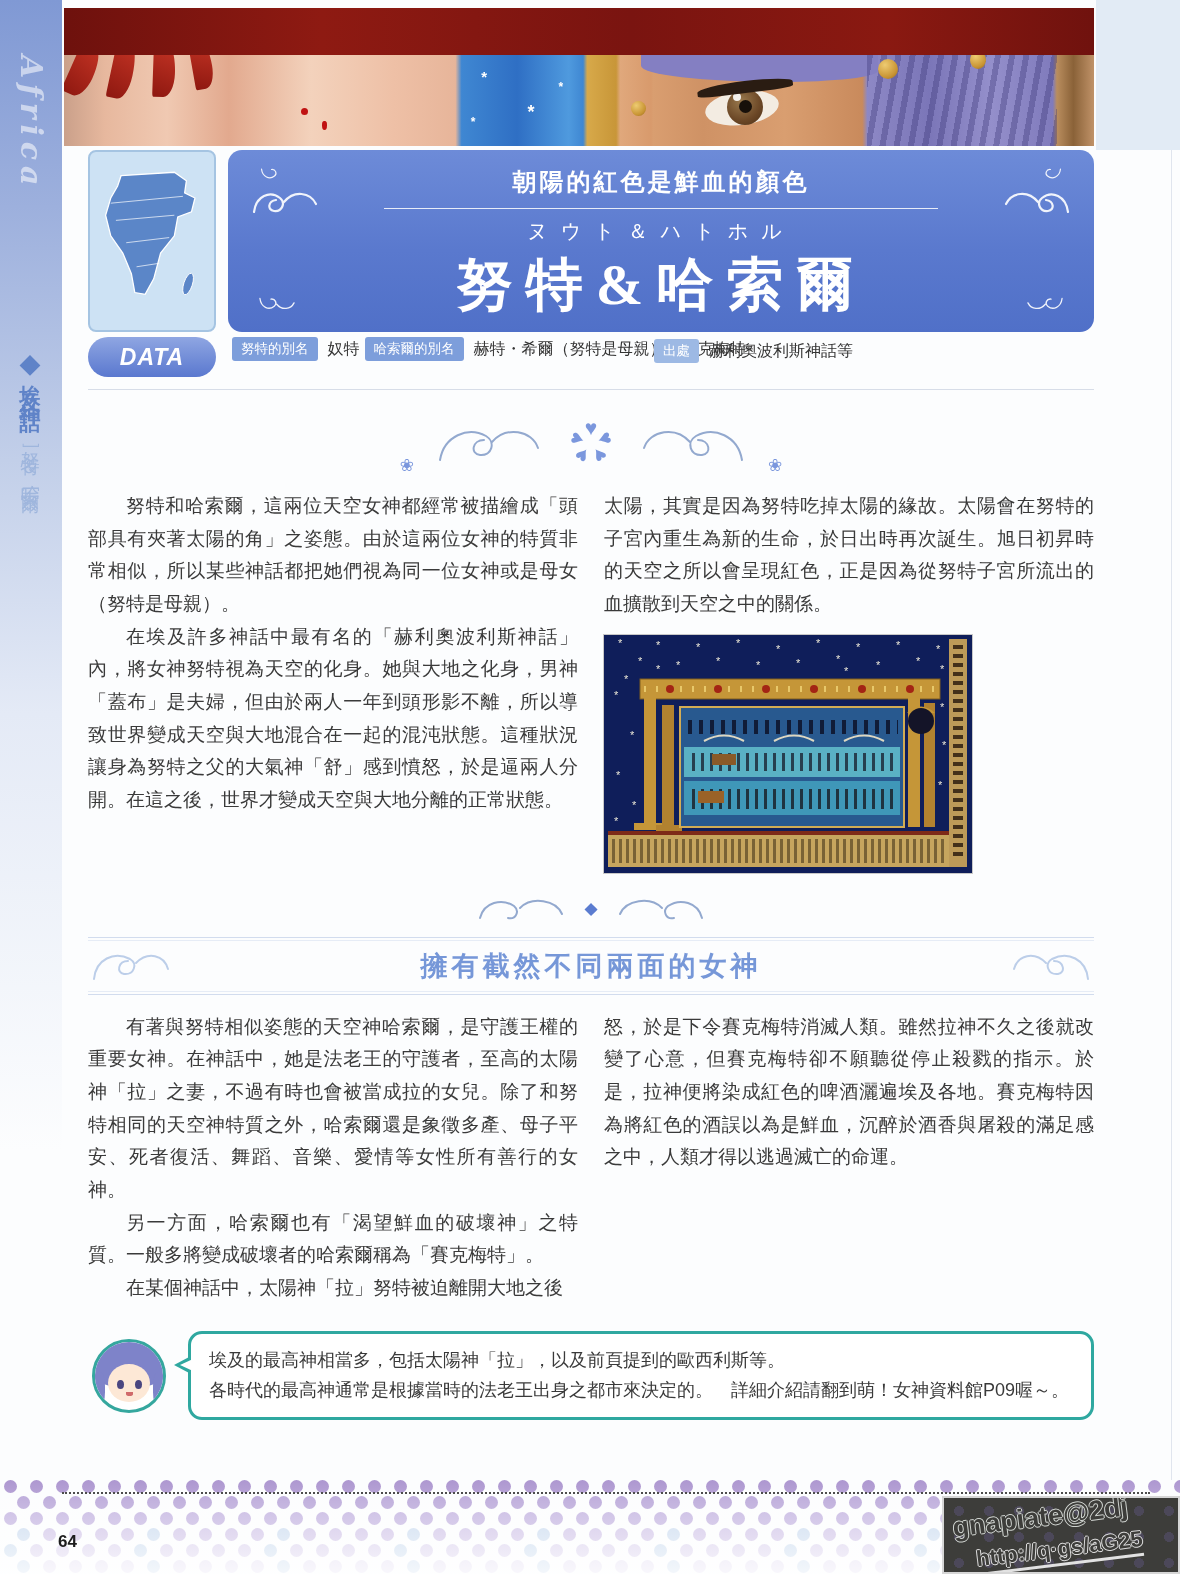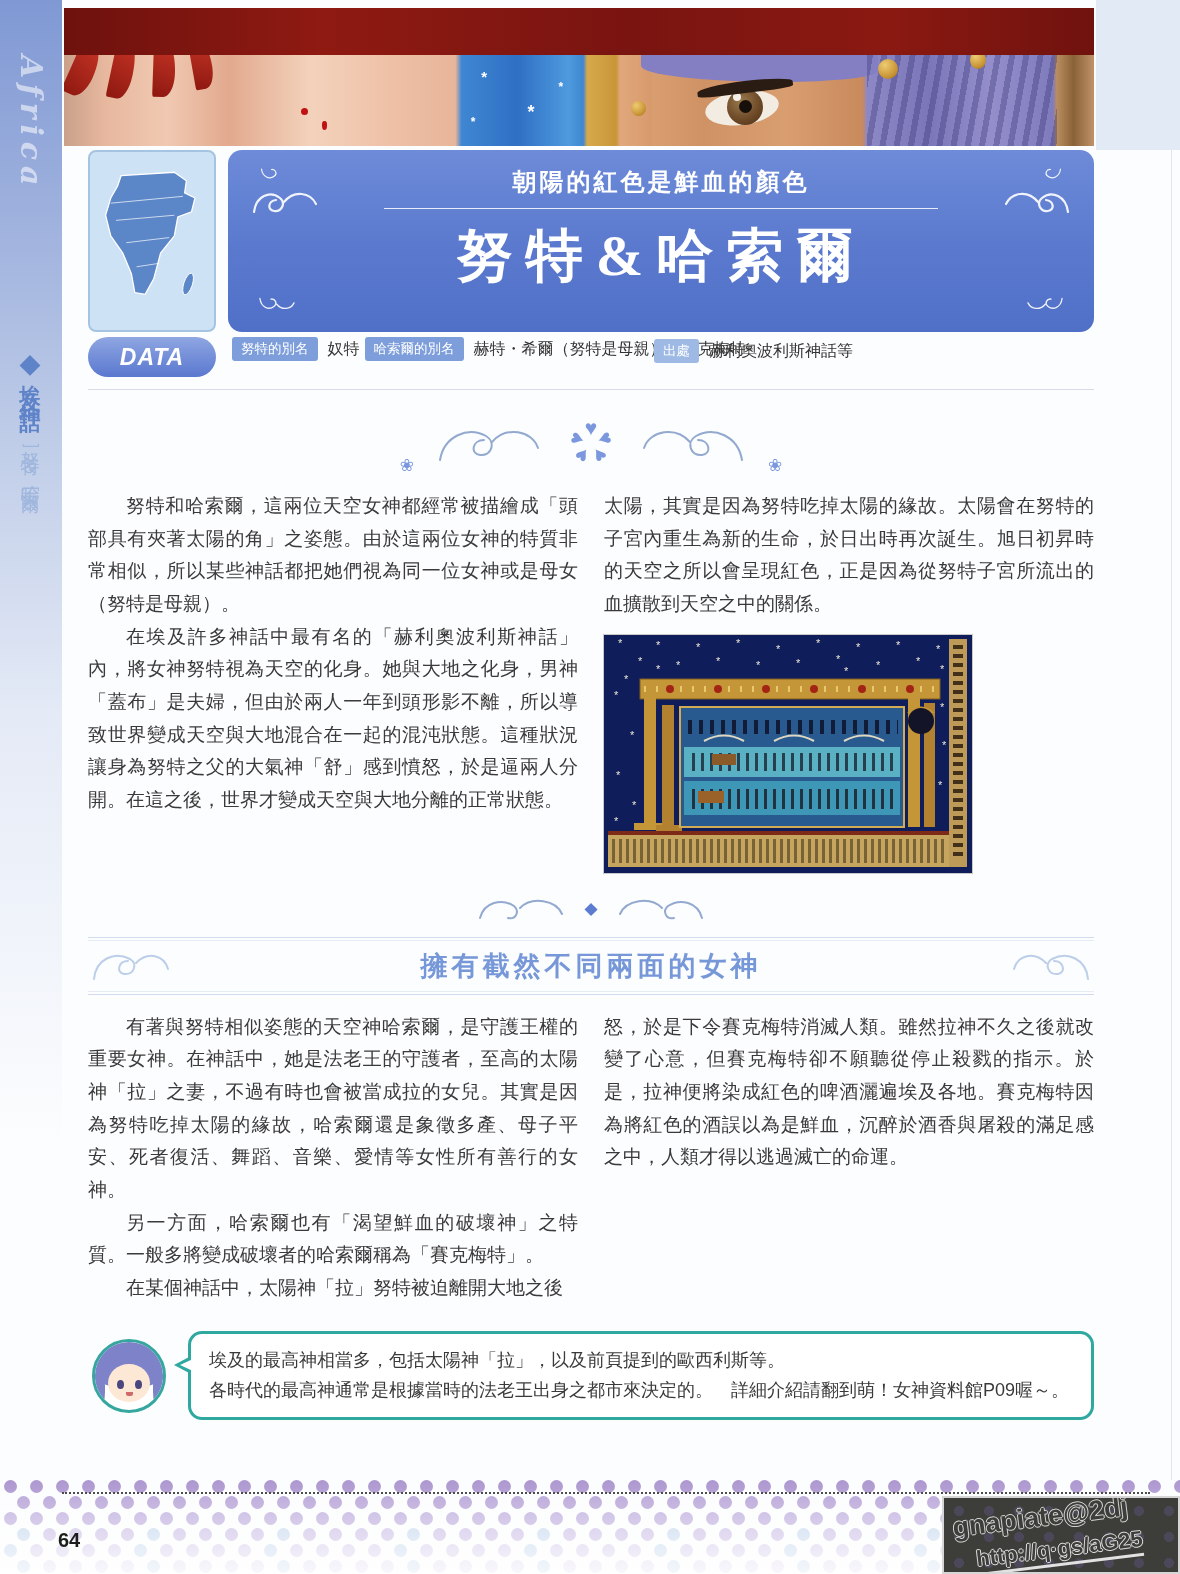"ヌウト＆ハトホル" div.kana { html: none -> <div>ヌウト＆ハトホル</div> }
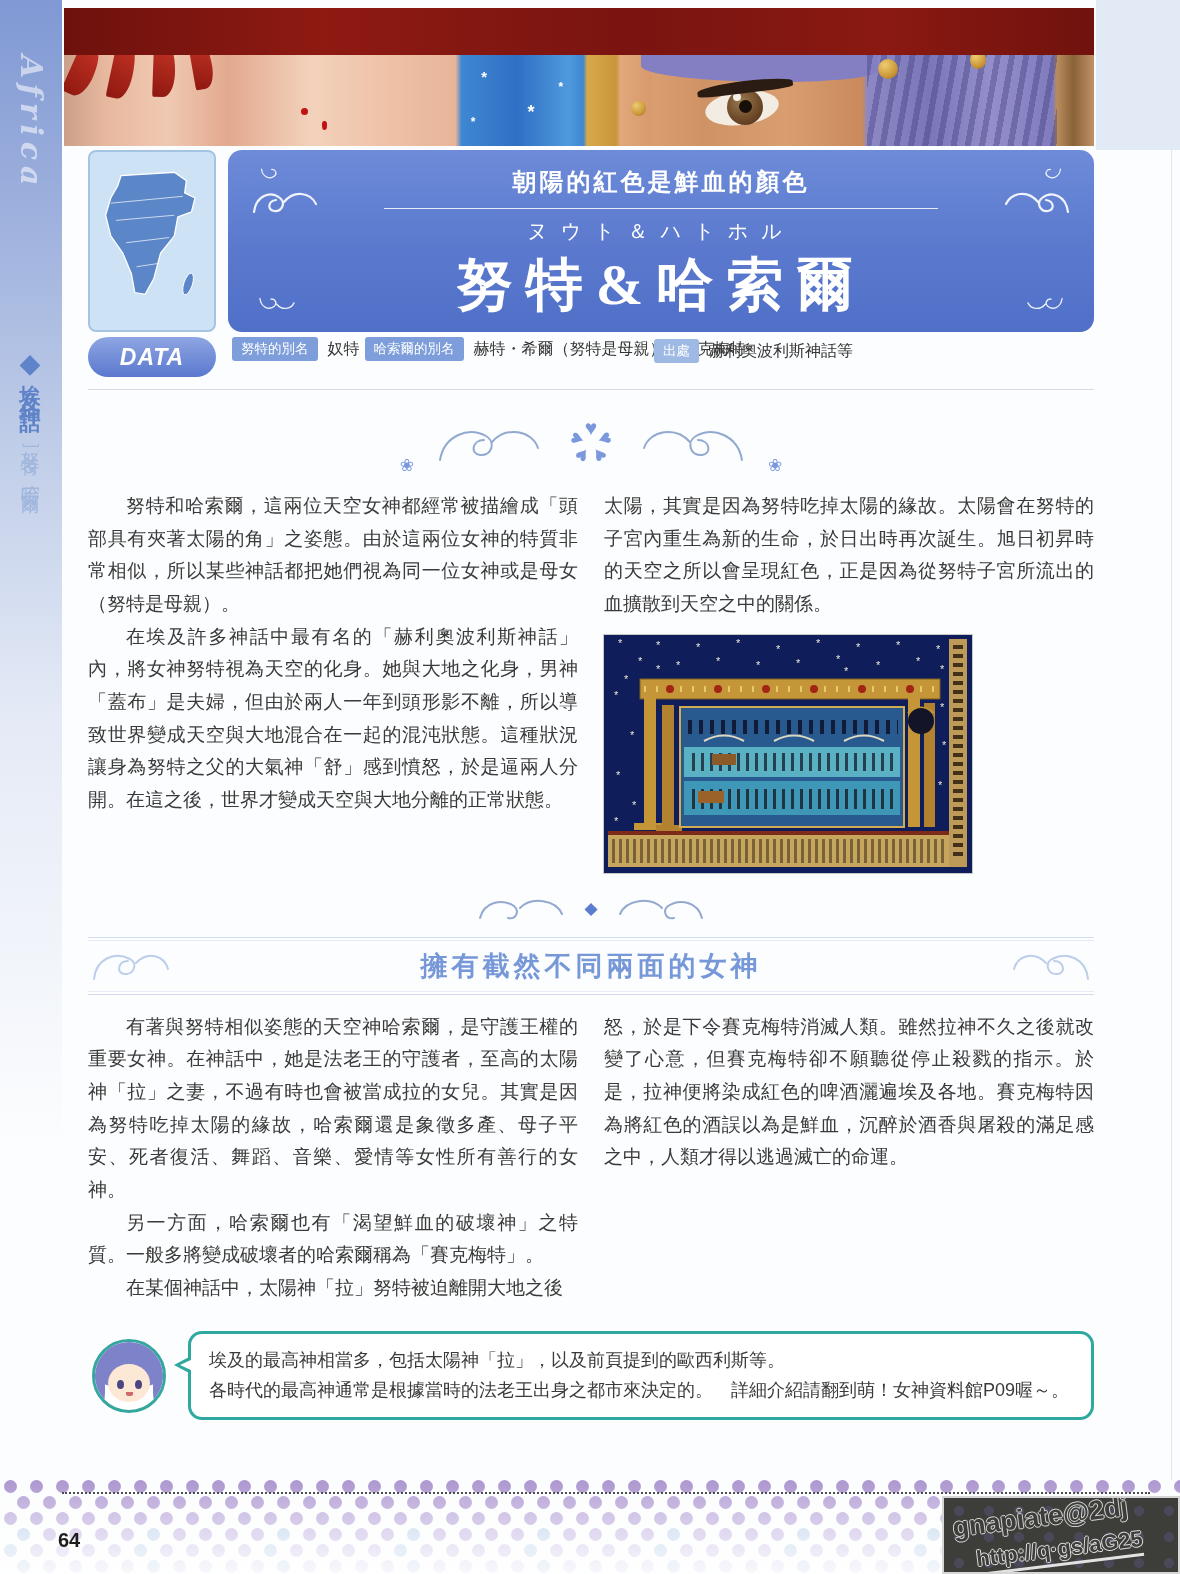"有著與努特相似姿態的天空神哈索爾，是守護王權的重要女神。在神話中，她是法老王的守" p { text: 其實是因為努特吃掉太陽的緣故 -> 除了和努特相同的天空神特質之外 }
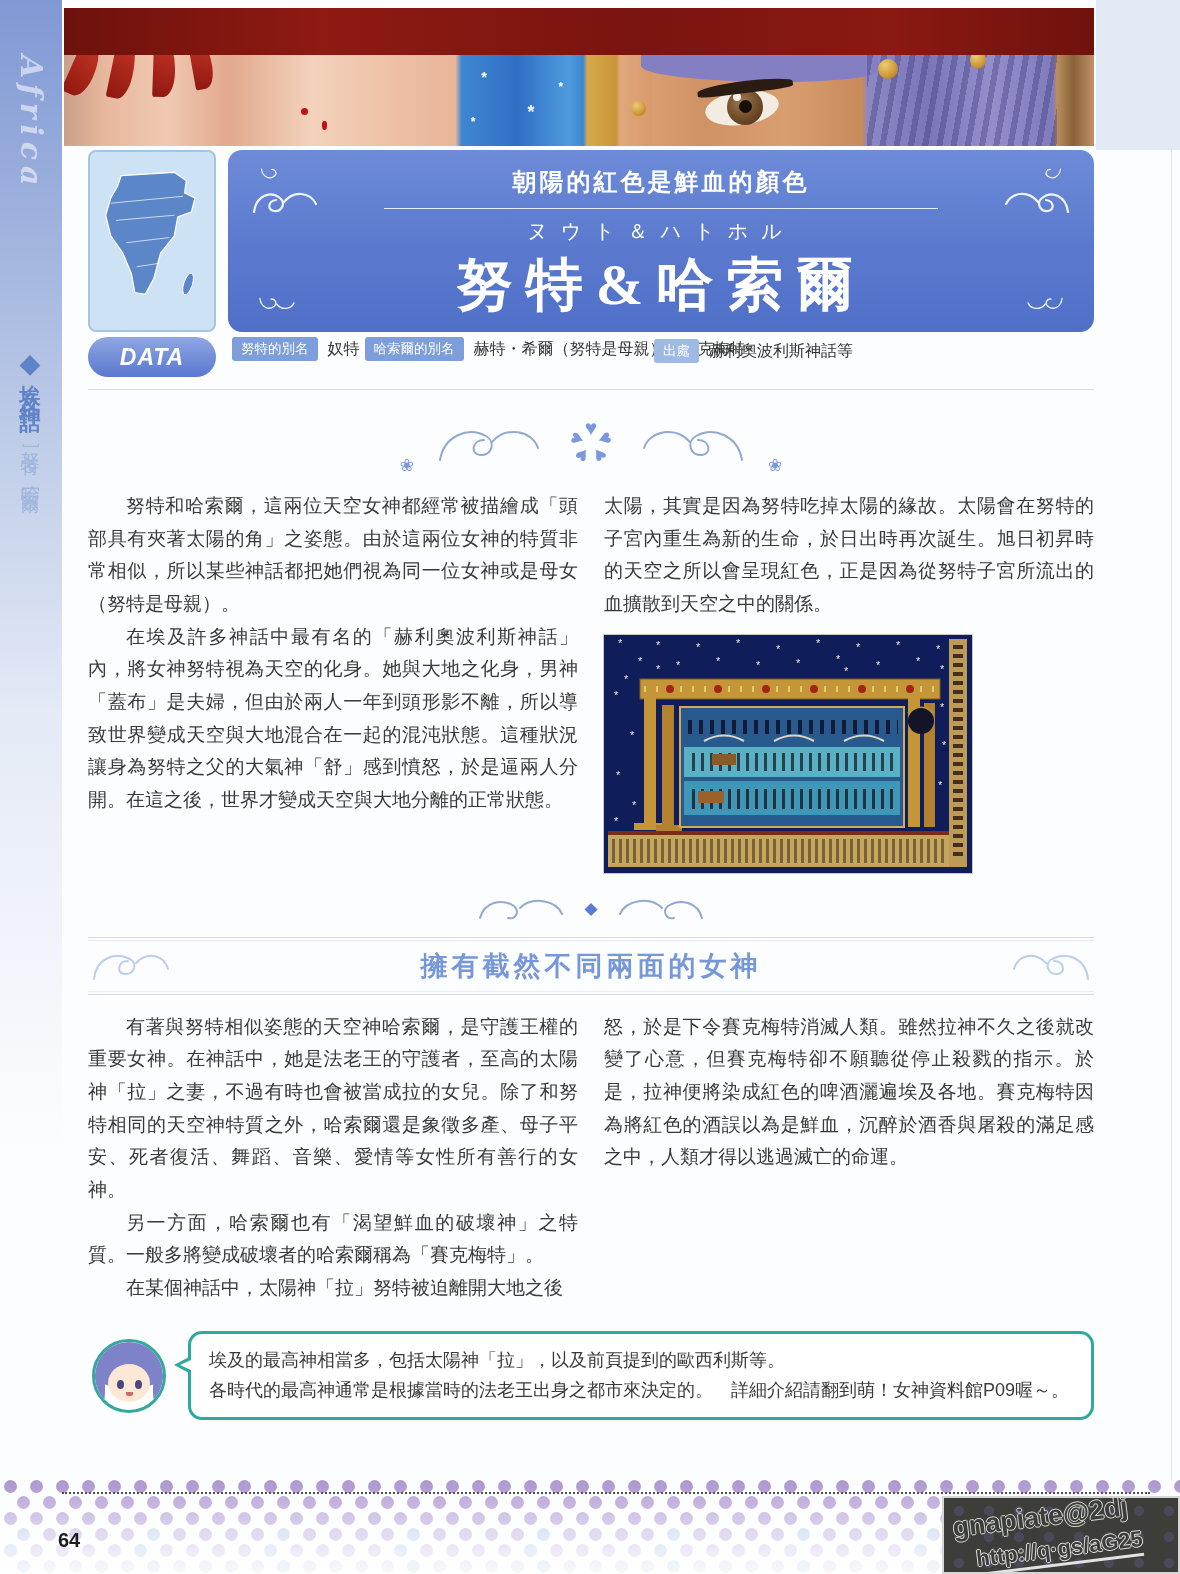"64" .pagenum { font-size: 20px -> 17px }
